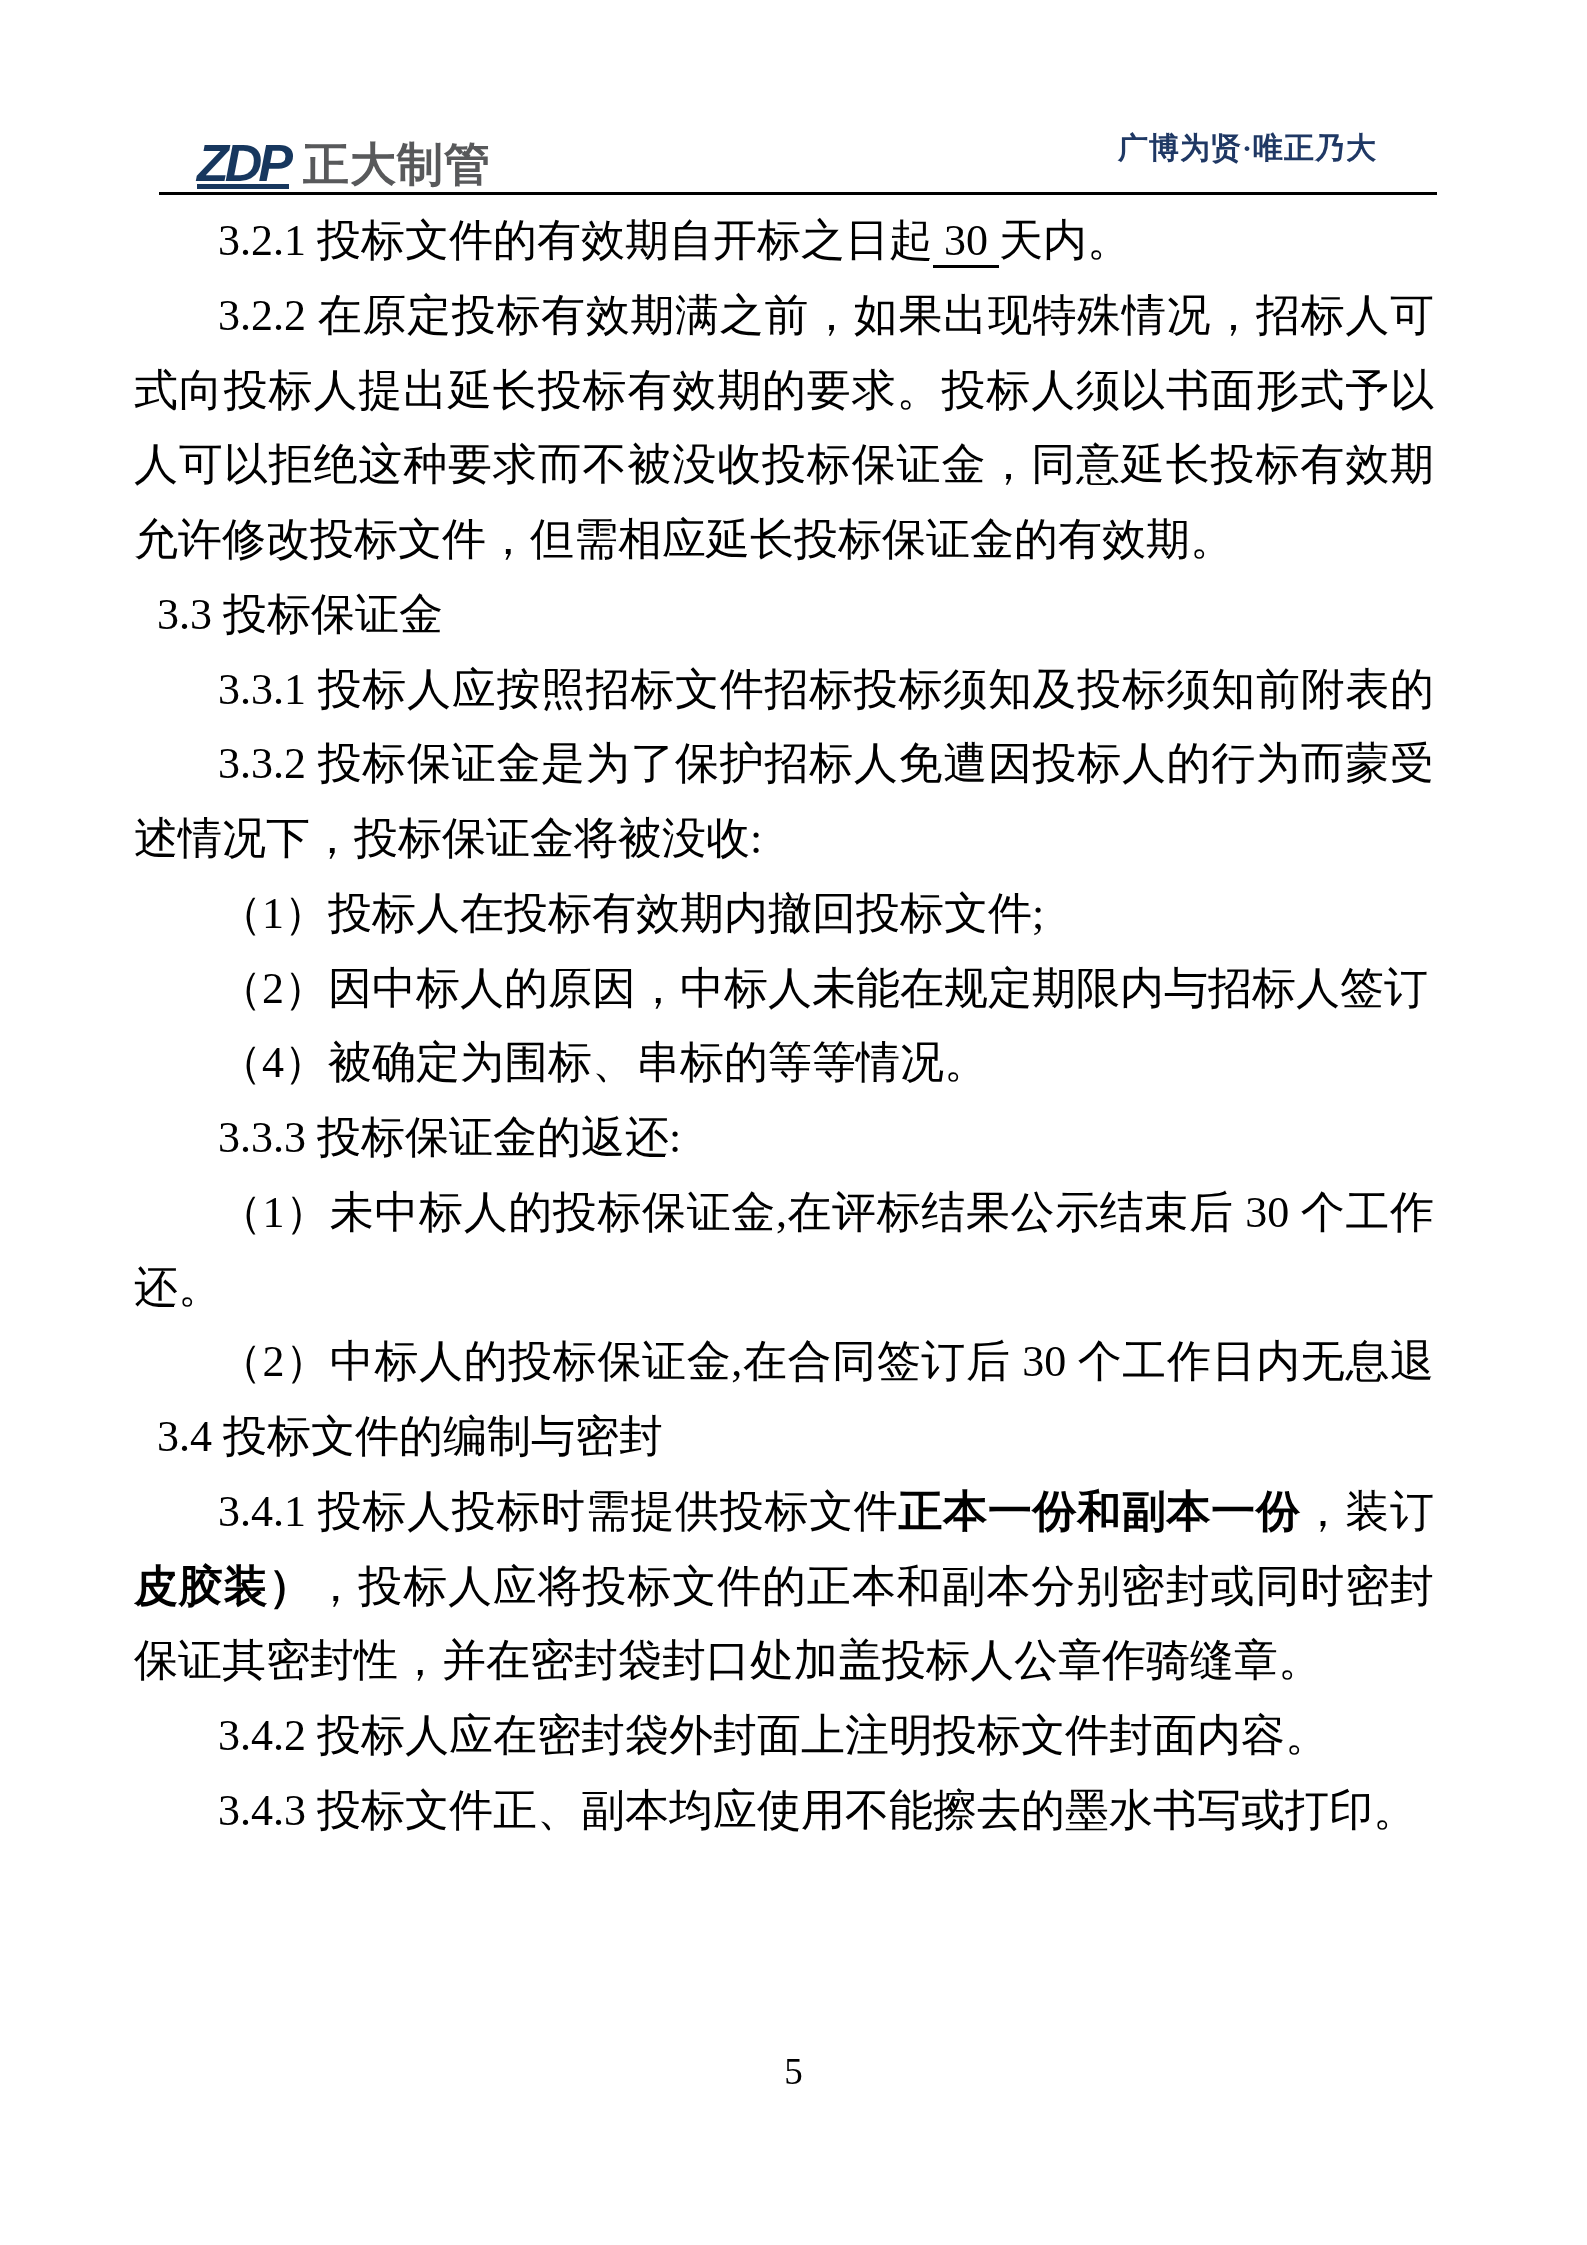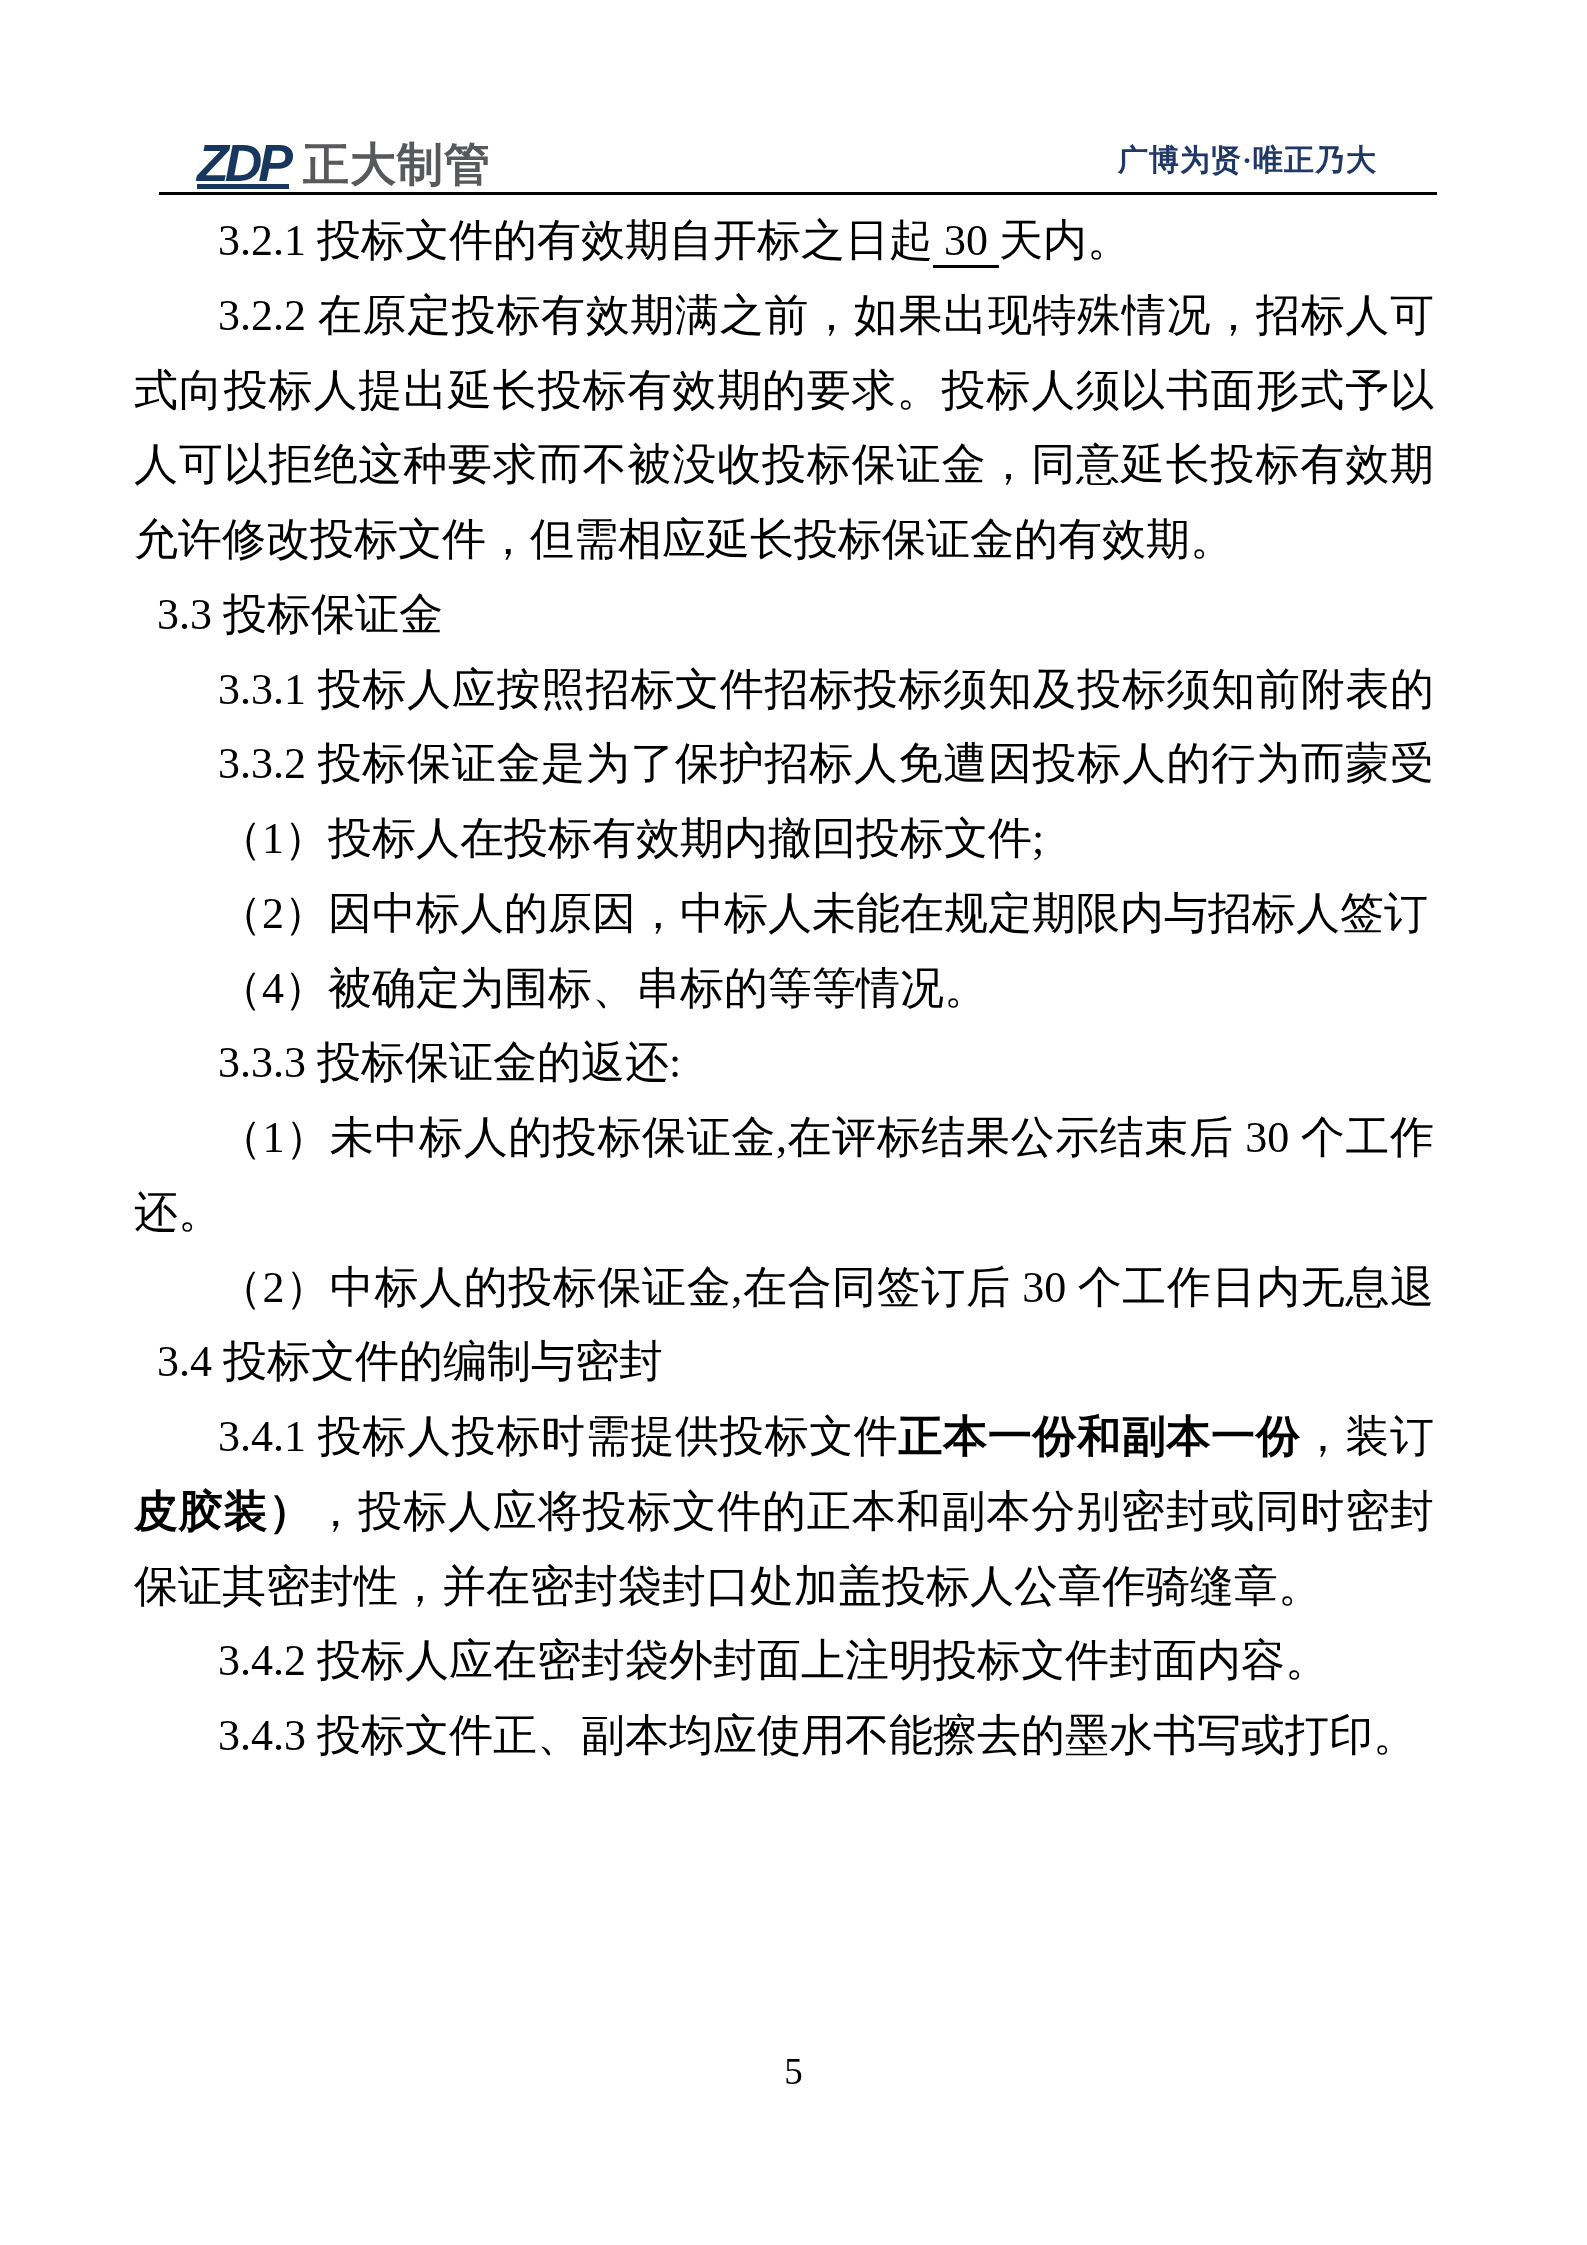"广博为贤·唯正乃大" .slogan { top: 140px -> 128px }
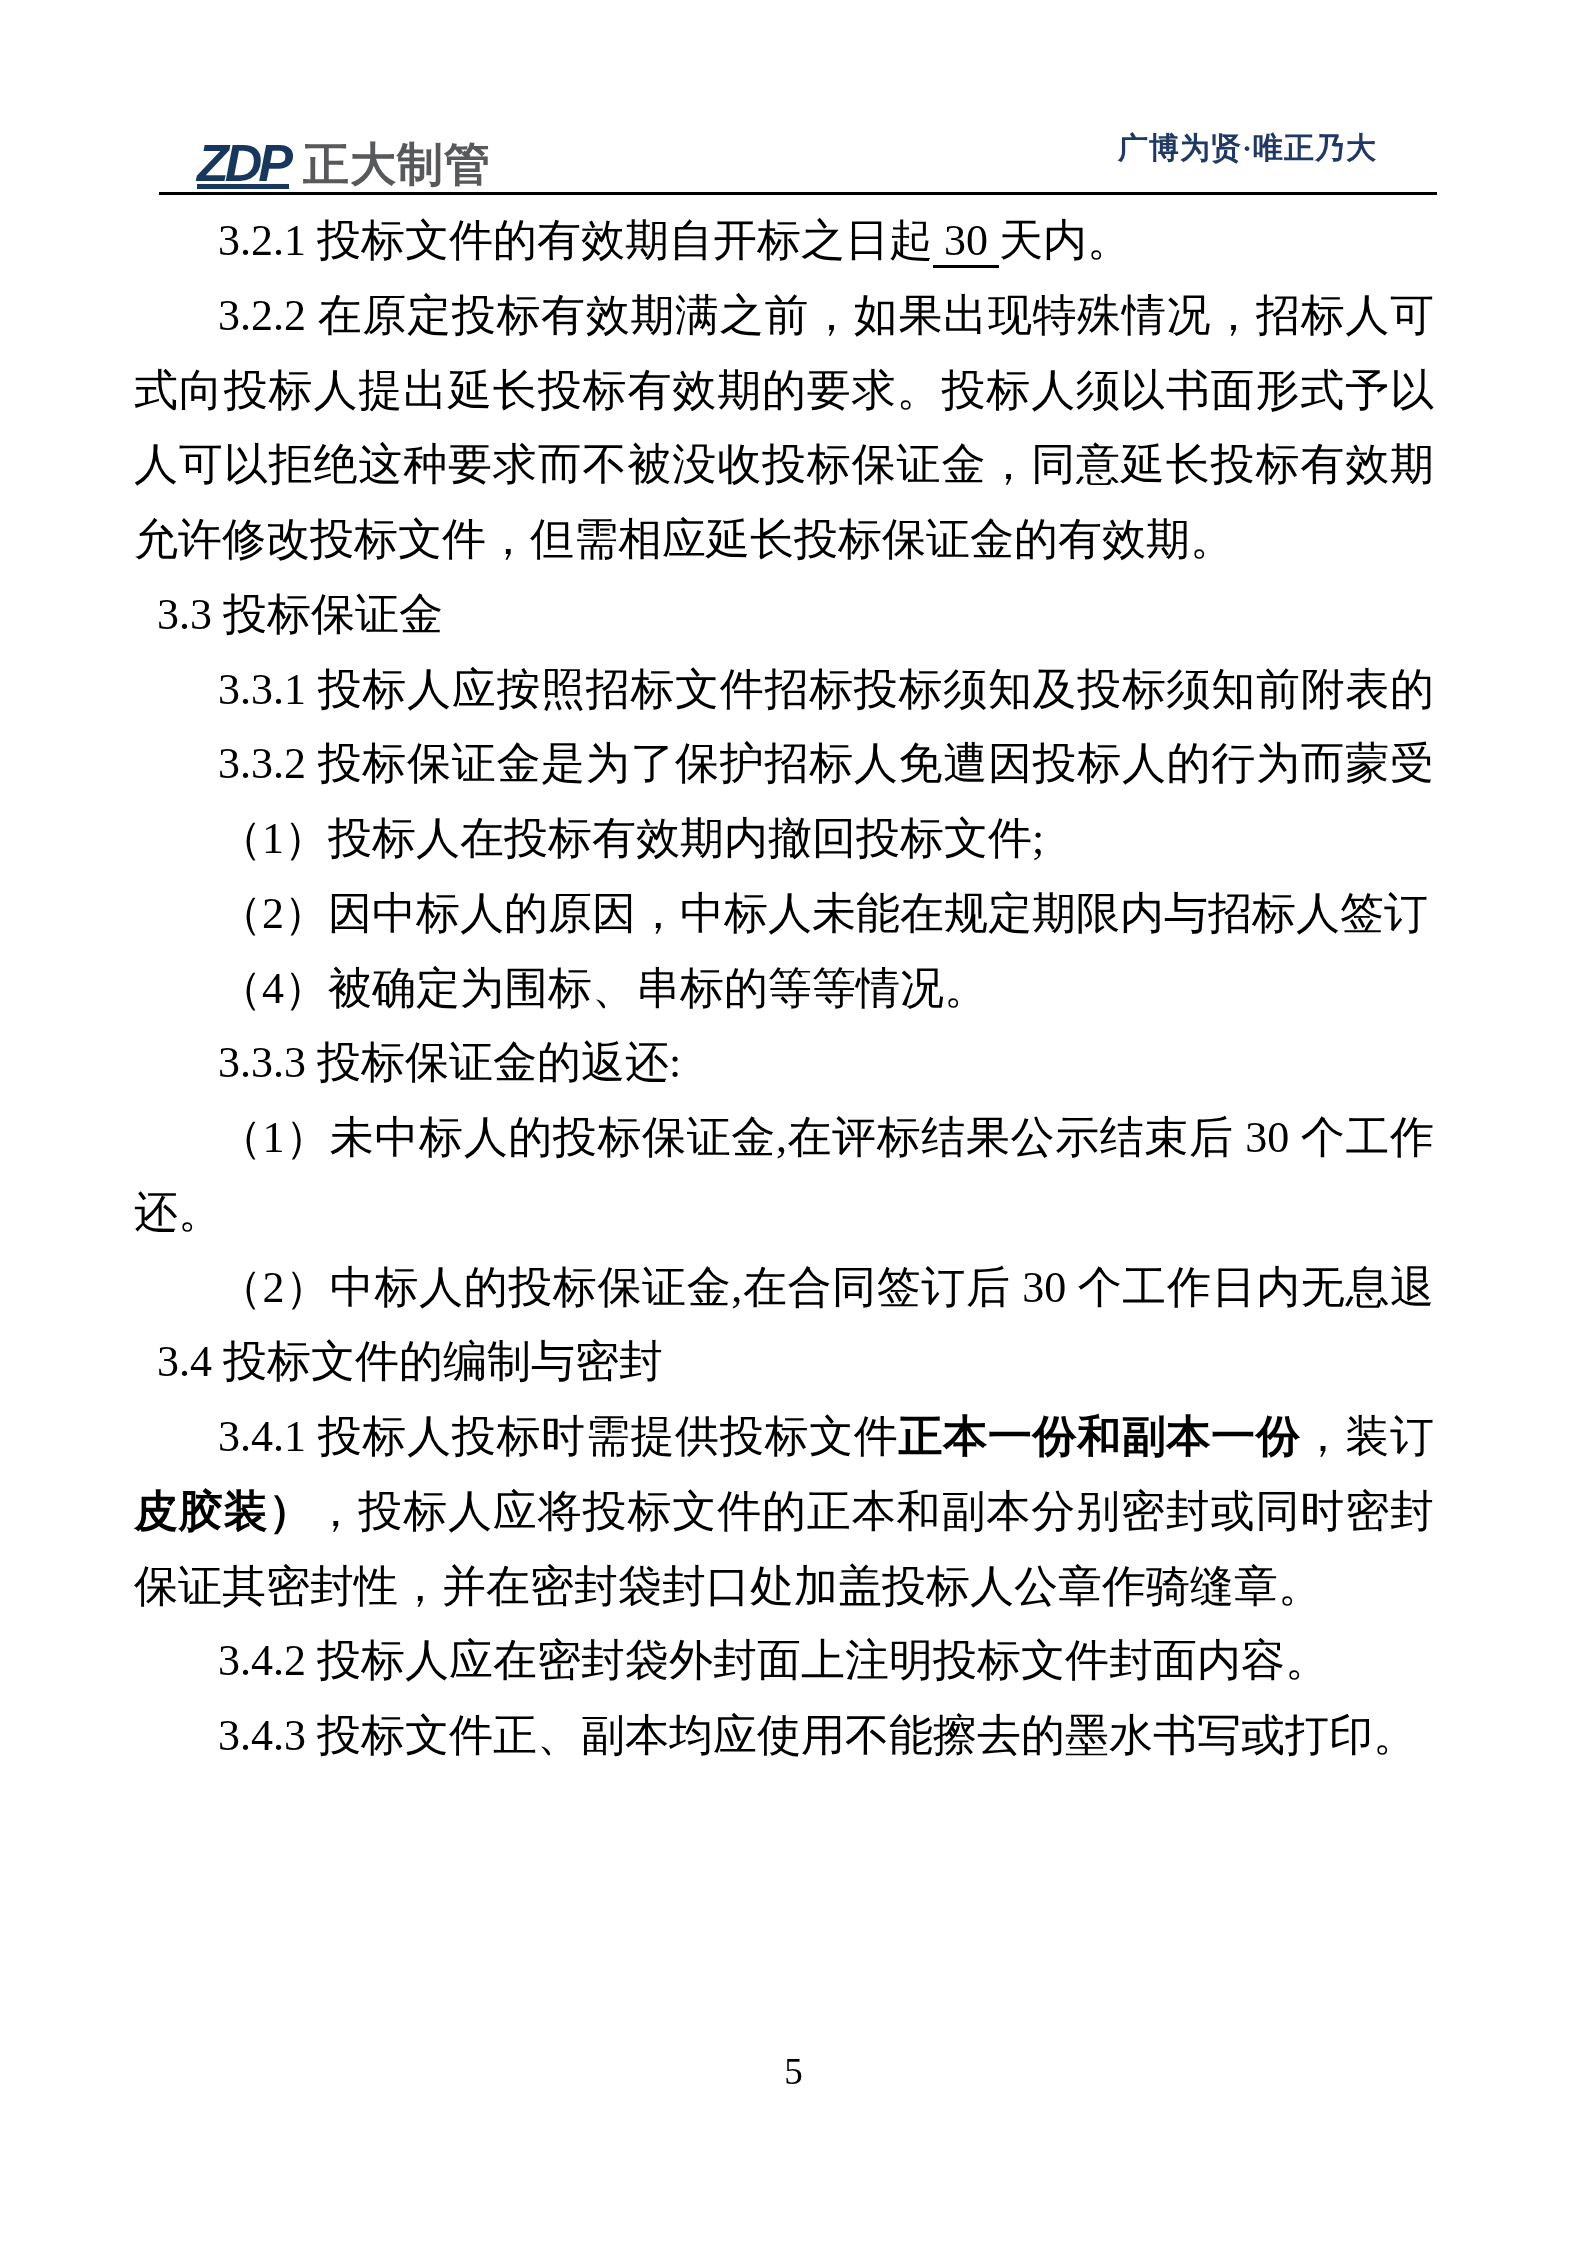"述情况下，投标保证金将被没收:" div.line { html: none -> <div><span>述情况下，投标保证金将被没收:</span></div> }
